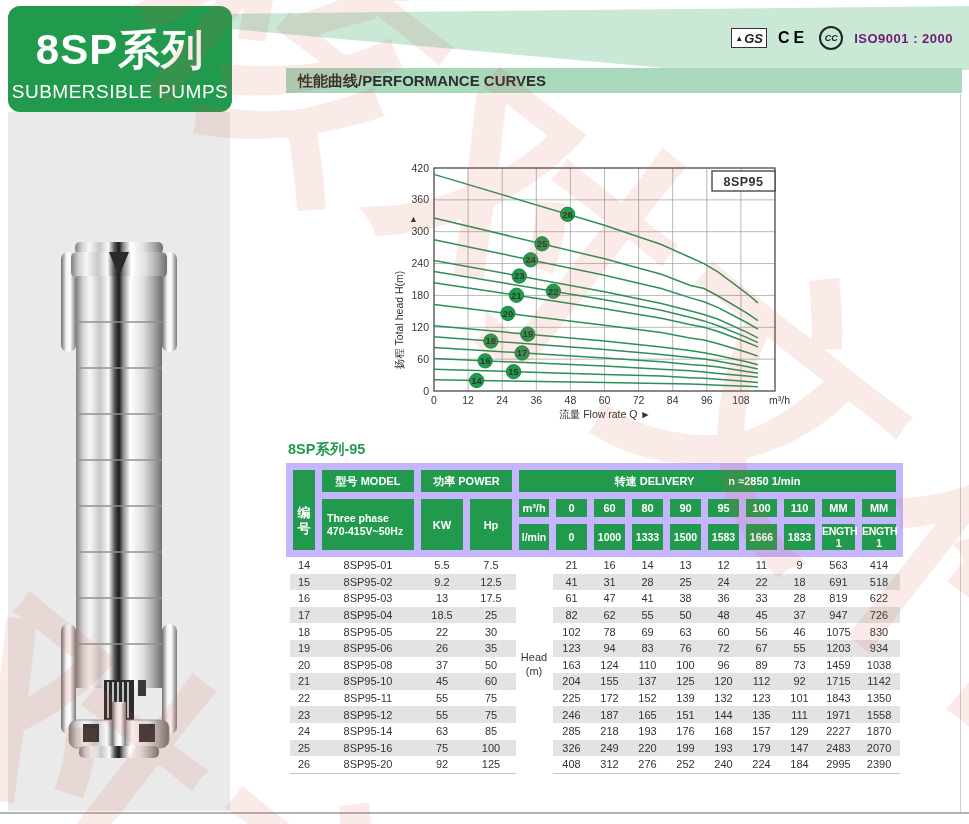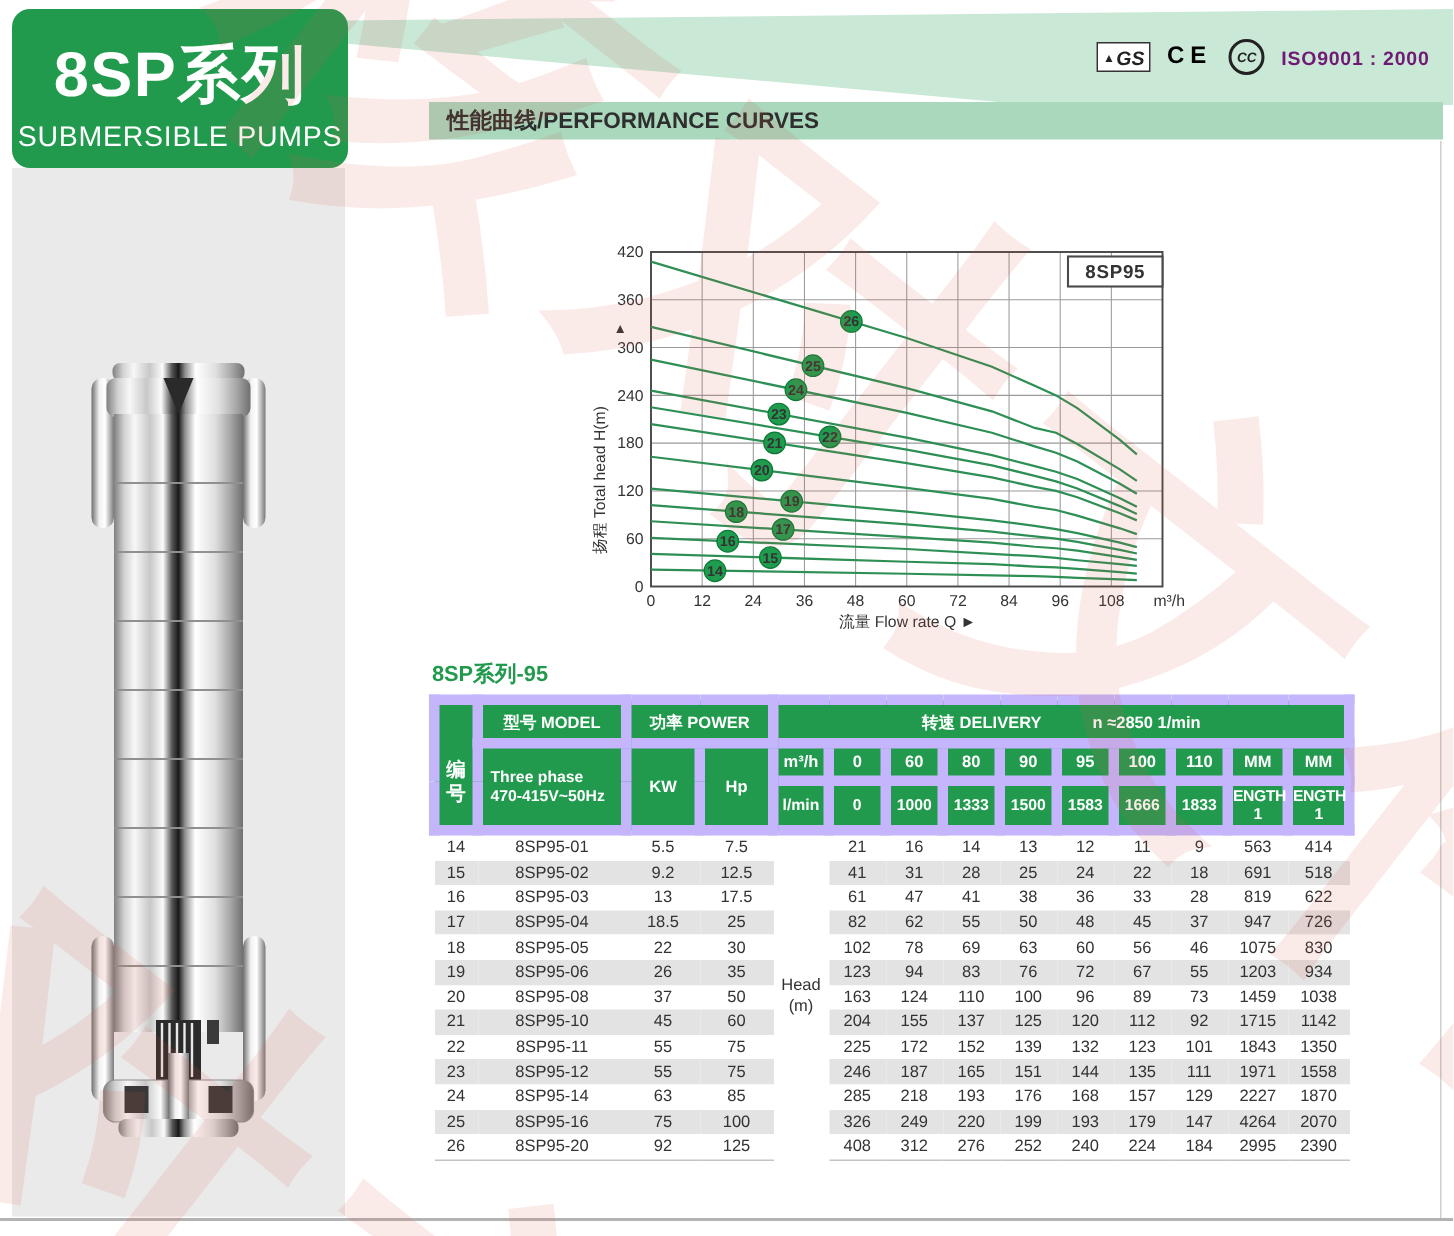"4264" td { text: 4264 -> 2483 }
